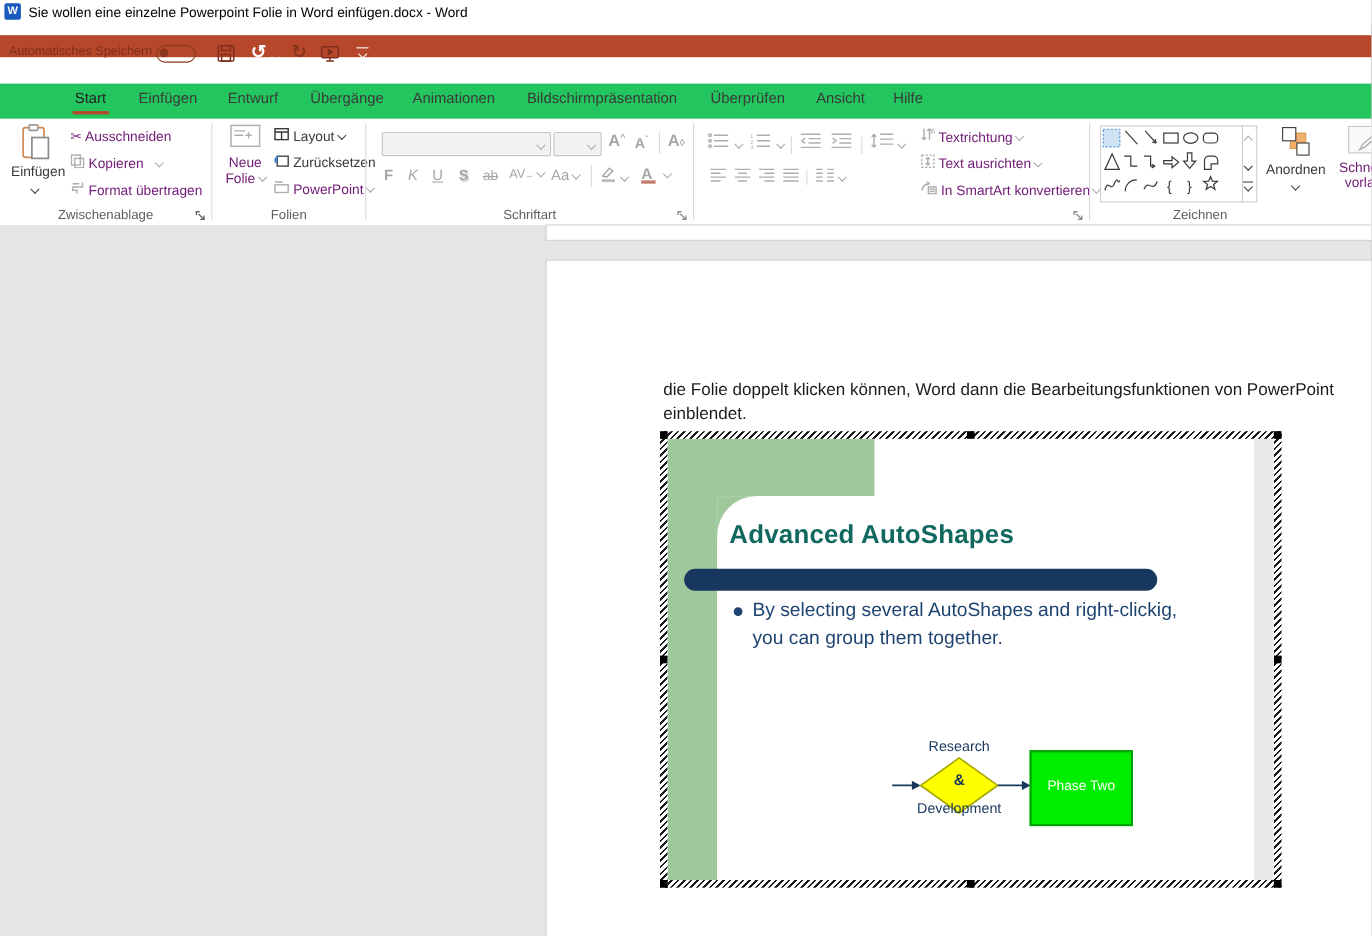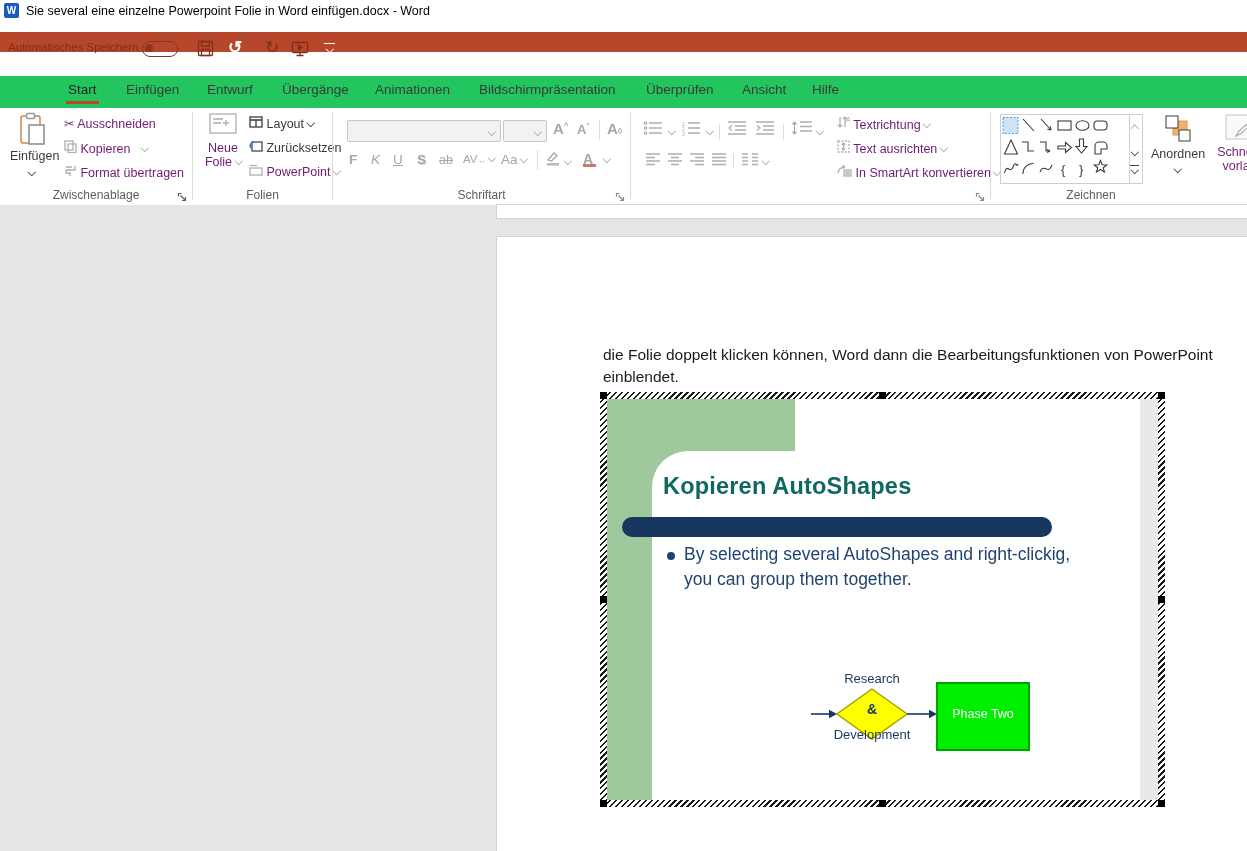"Sie several eine einzelne Powerpoint" div.r { text: several -> wollen }
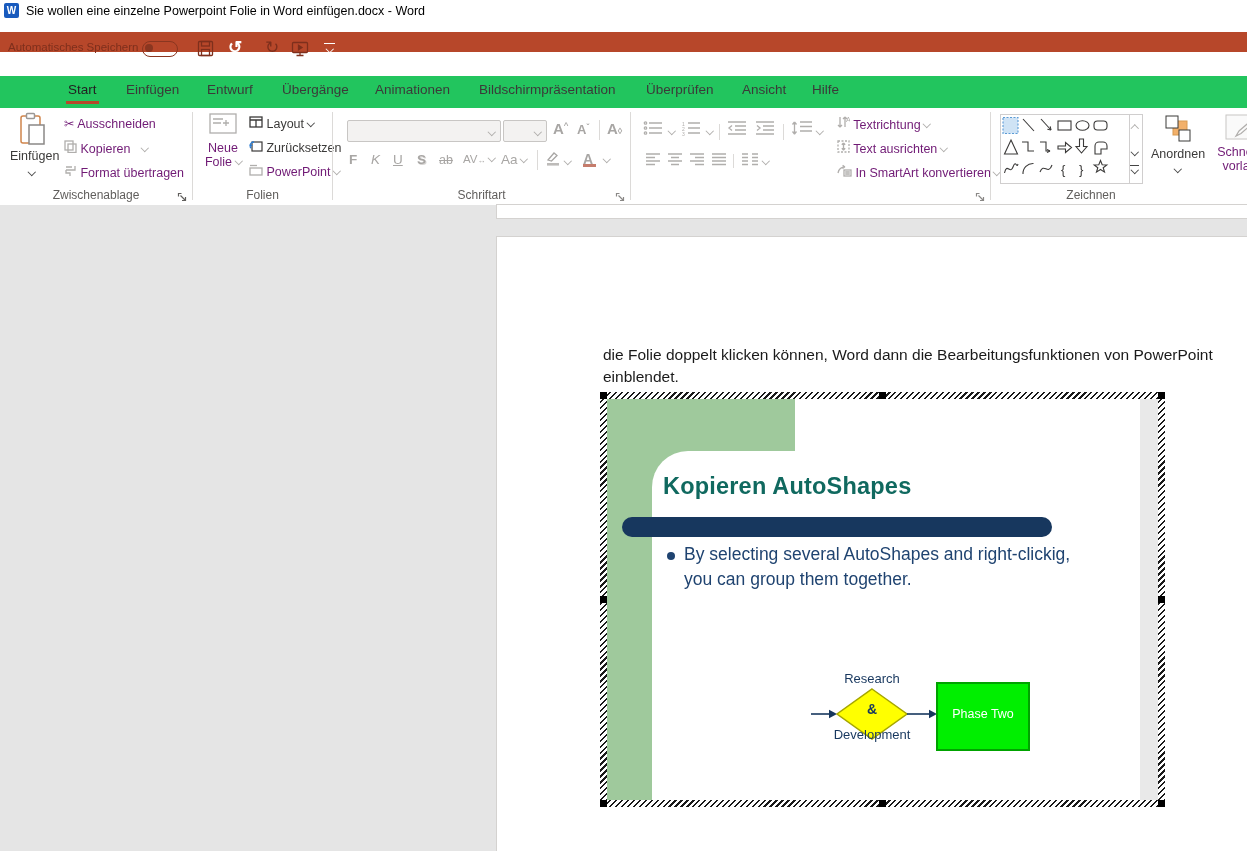"Kopieren AutoShapes" div.r { text: Kopieren -> Advanced }
